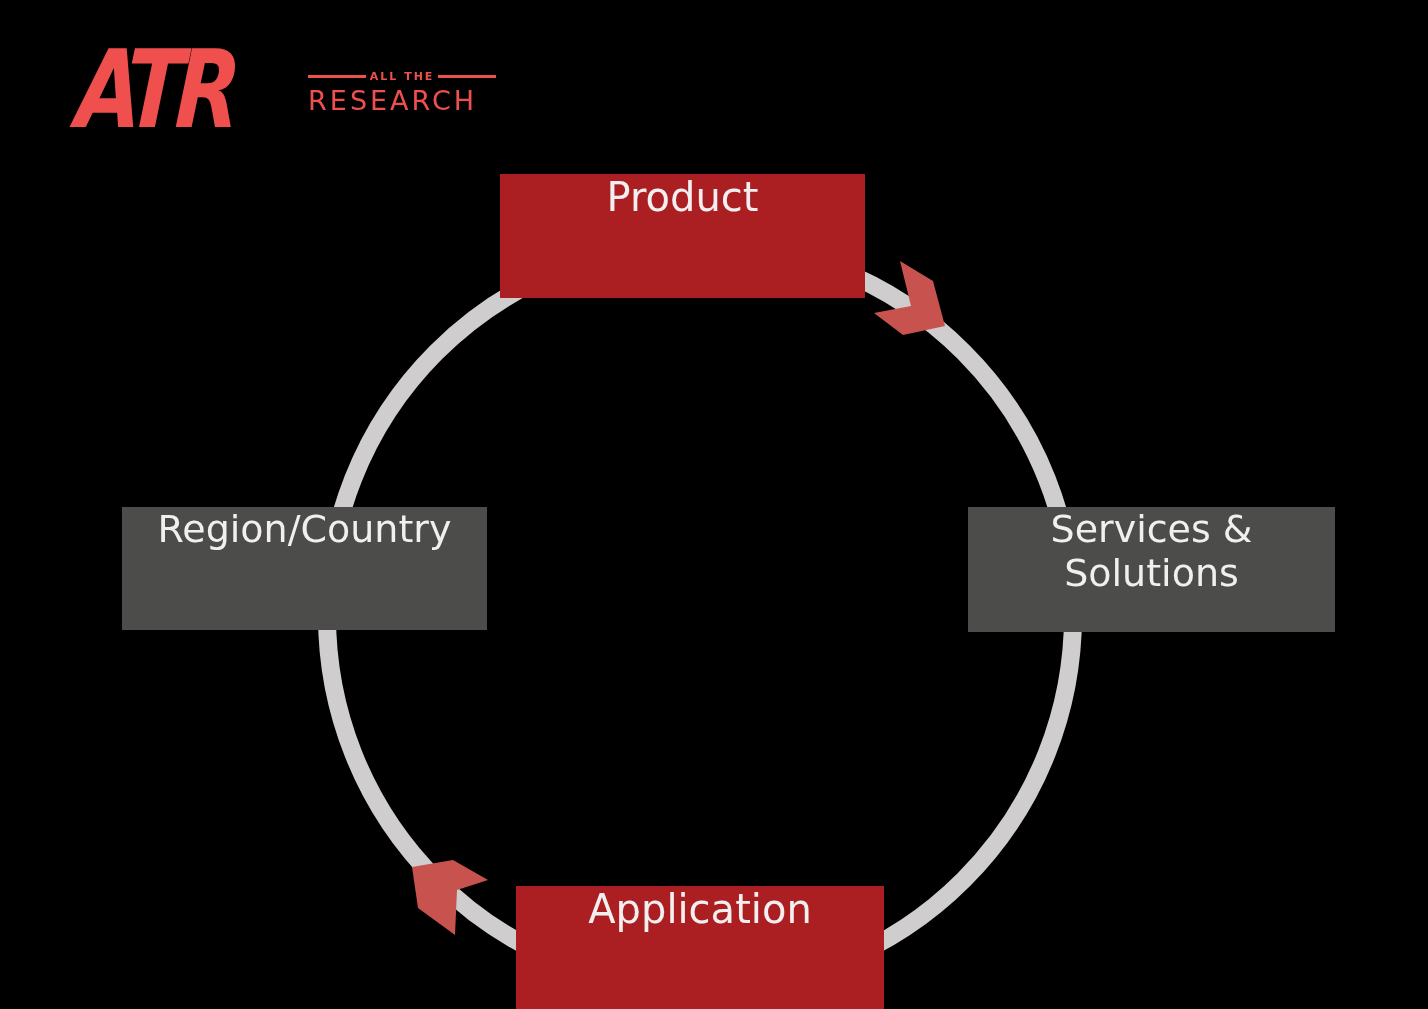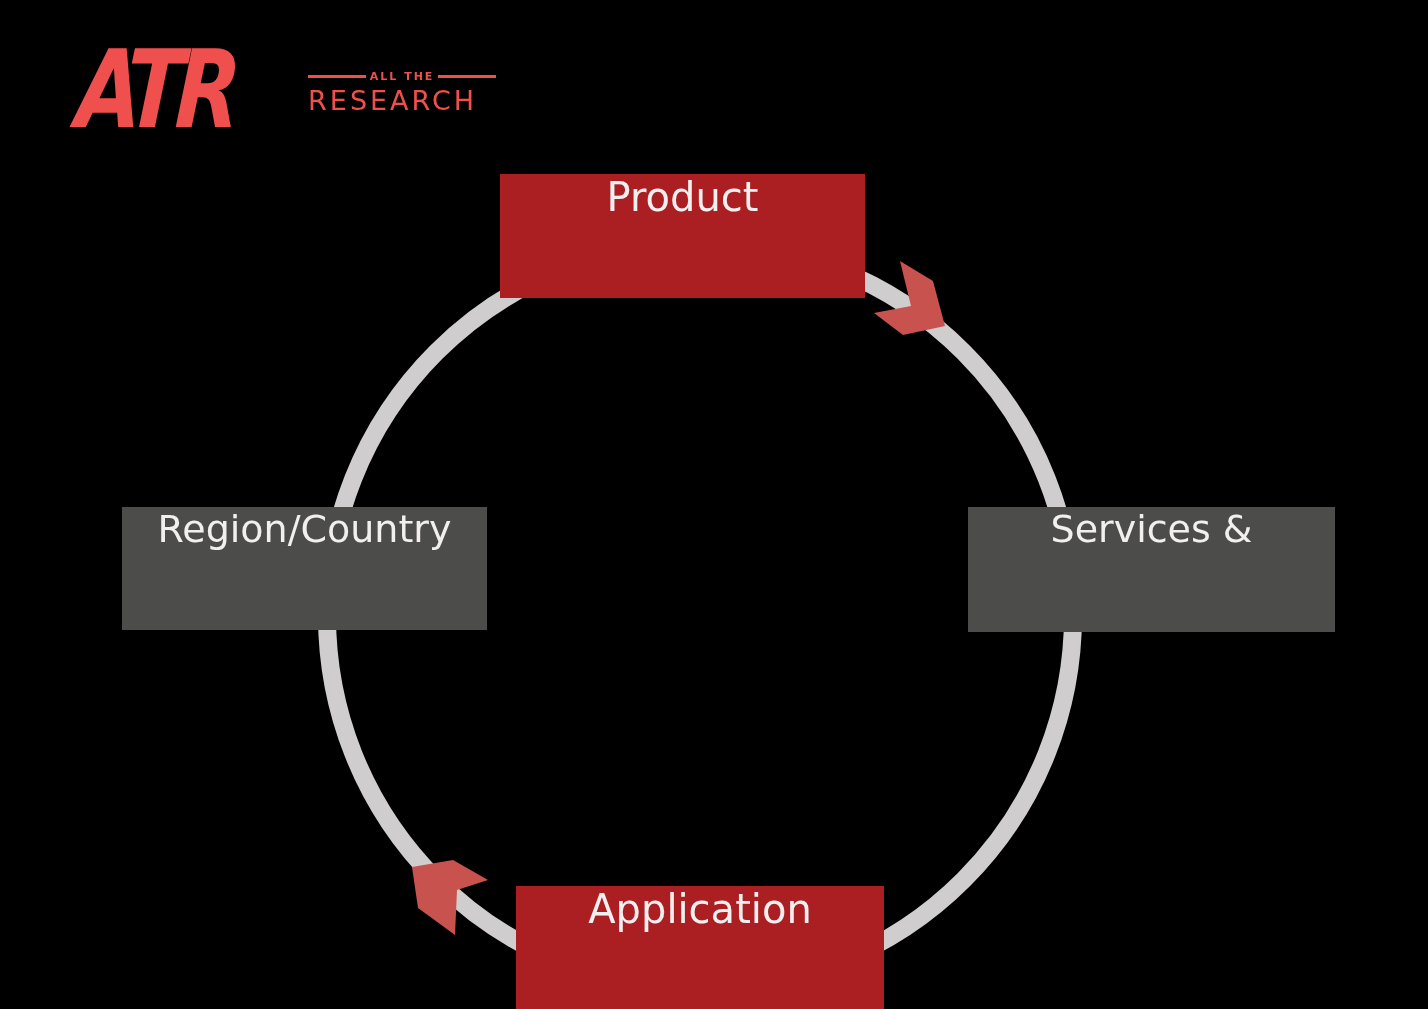"Solutions" span { html: none -> <span>Solutions</span> }
